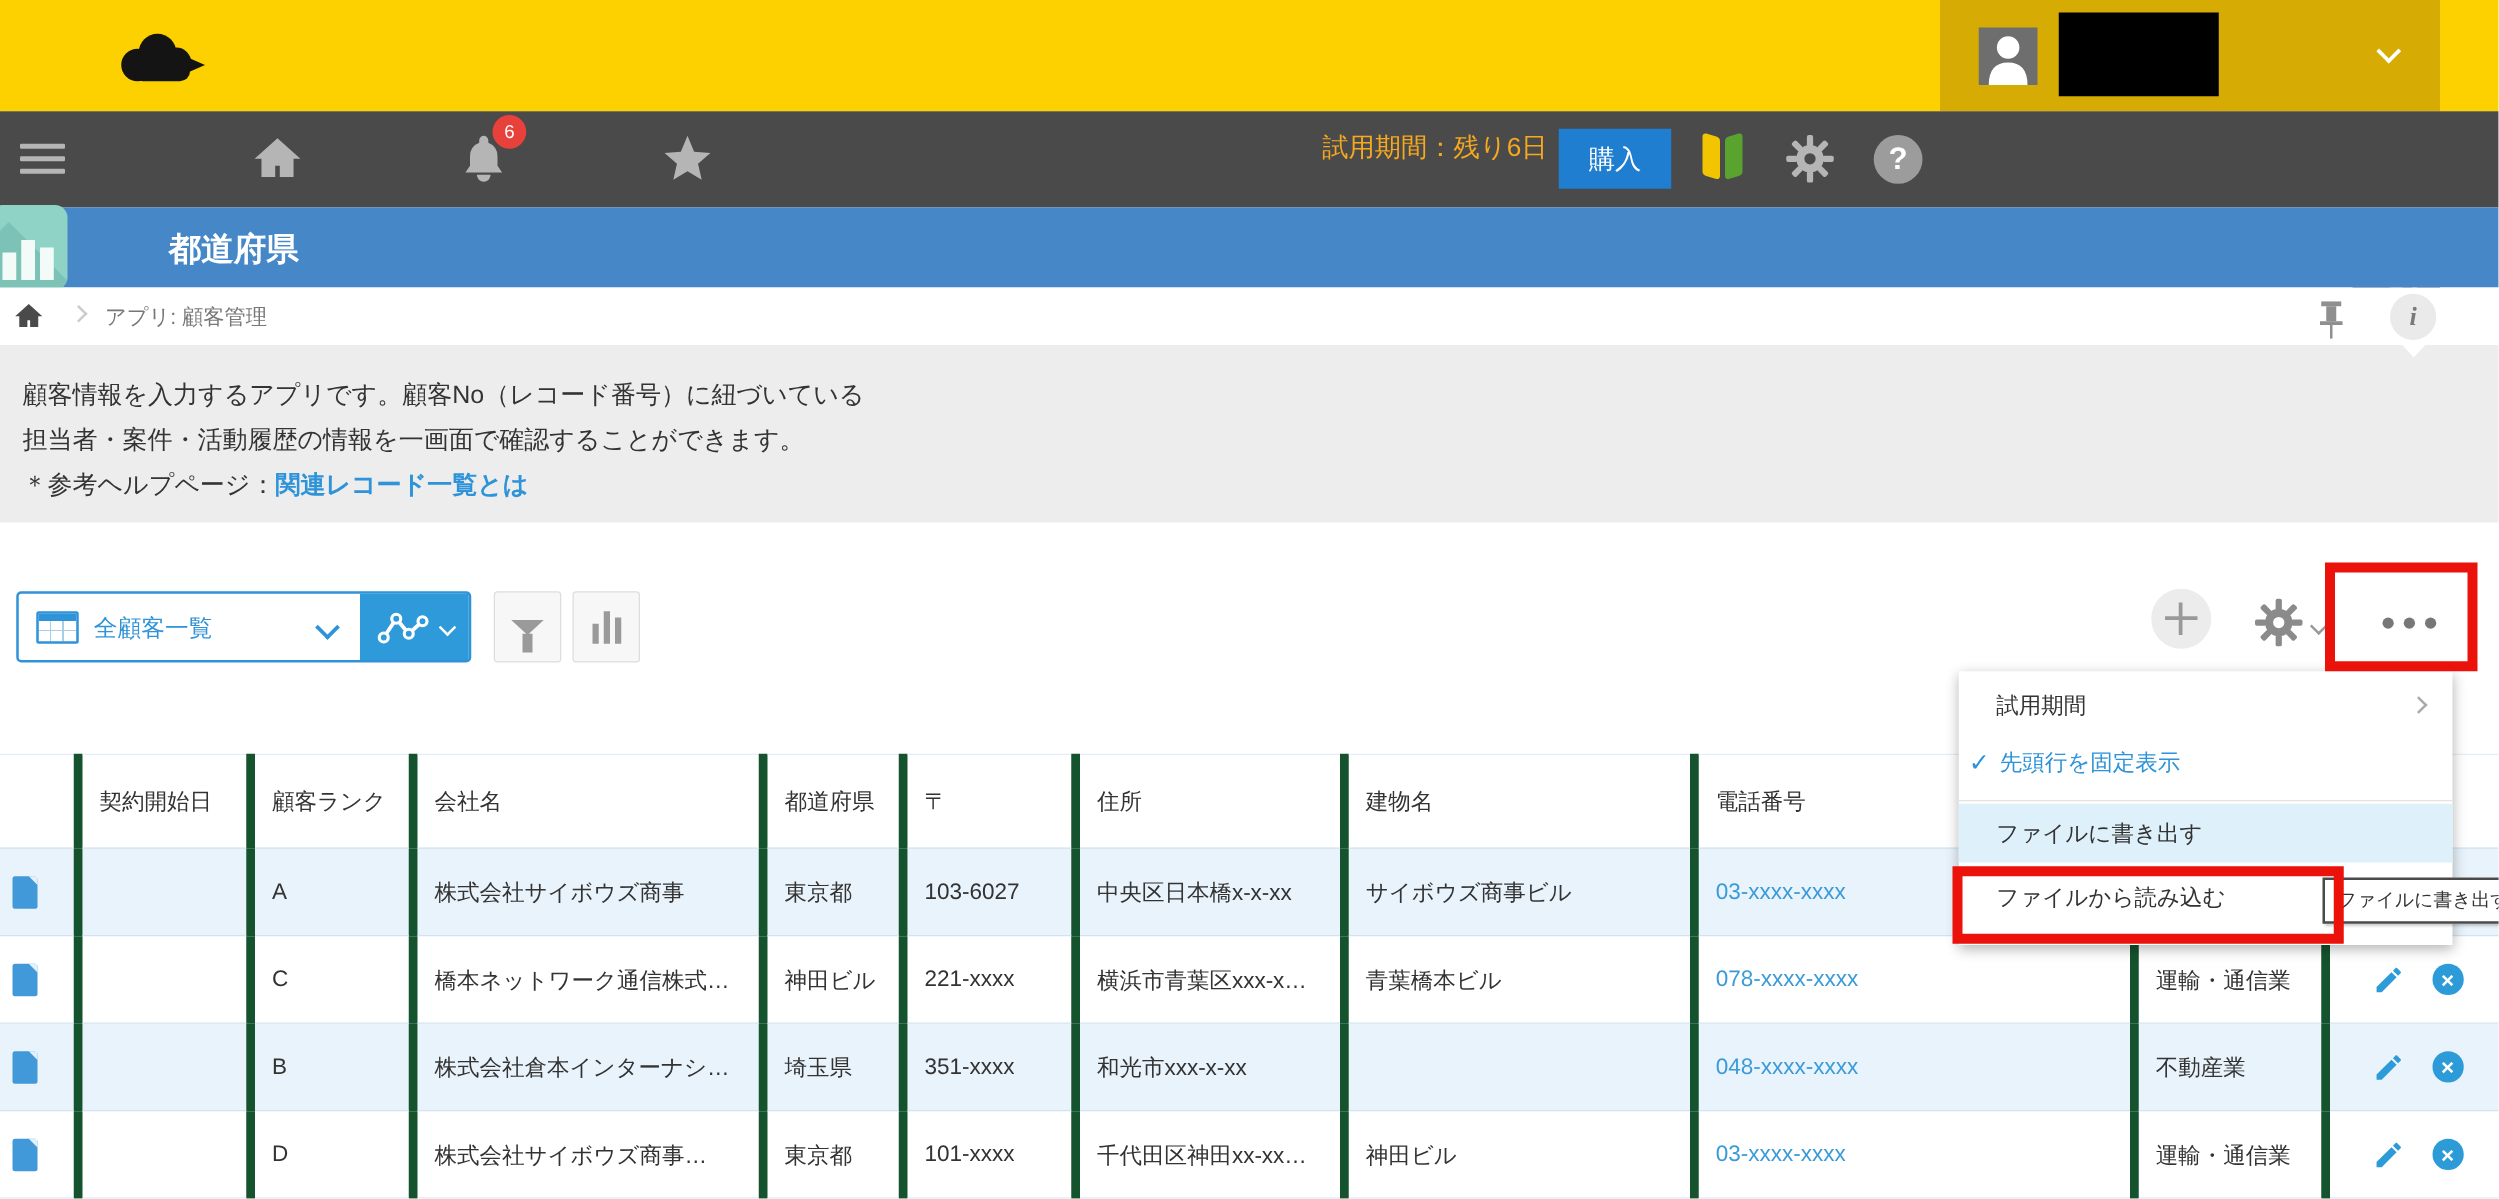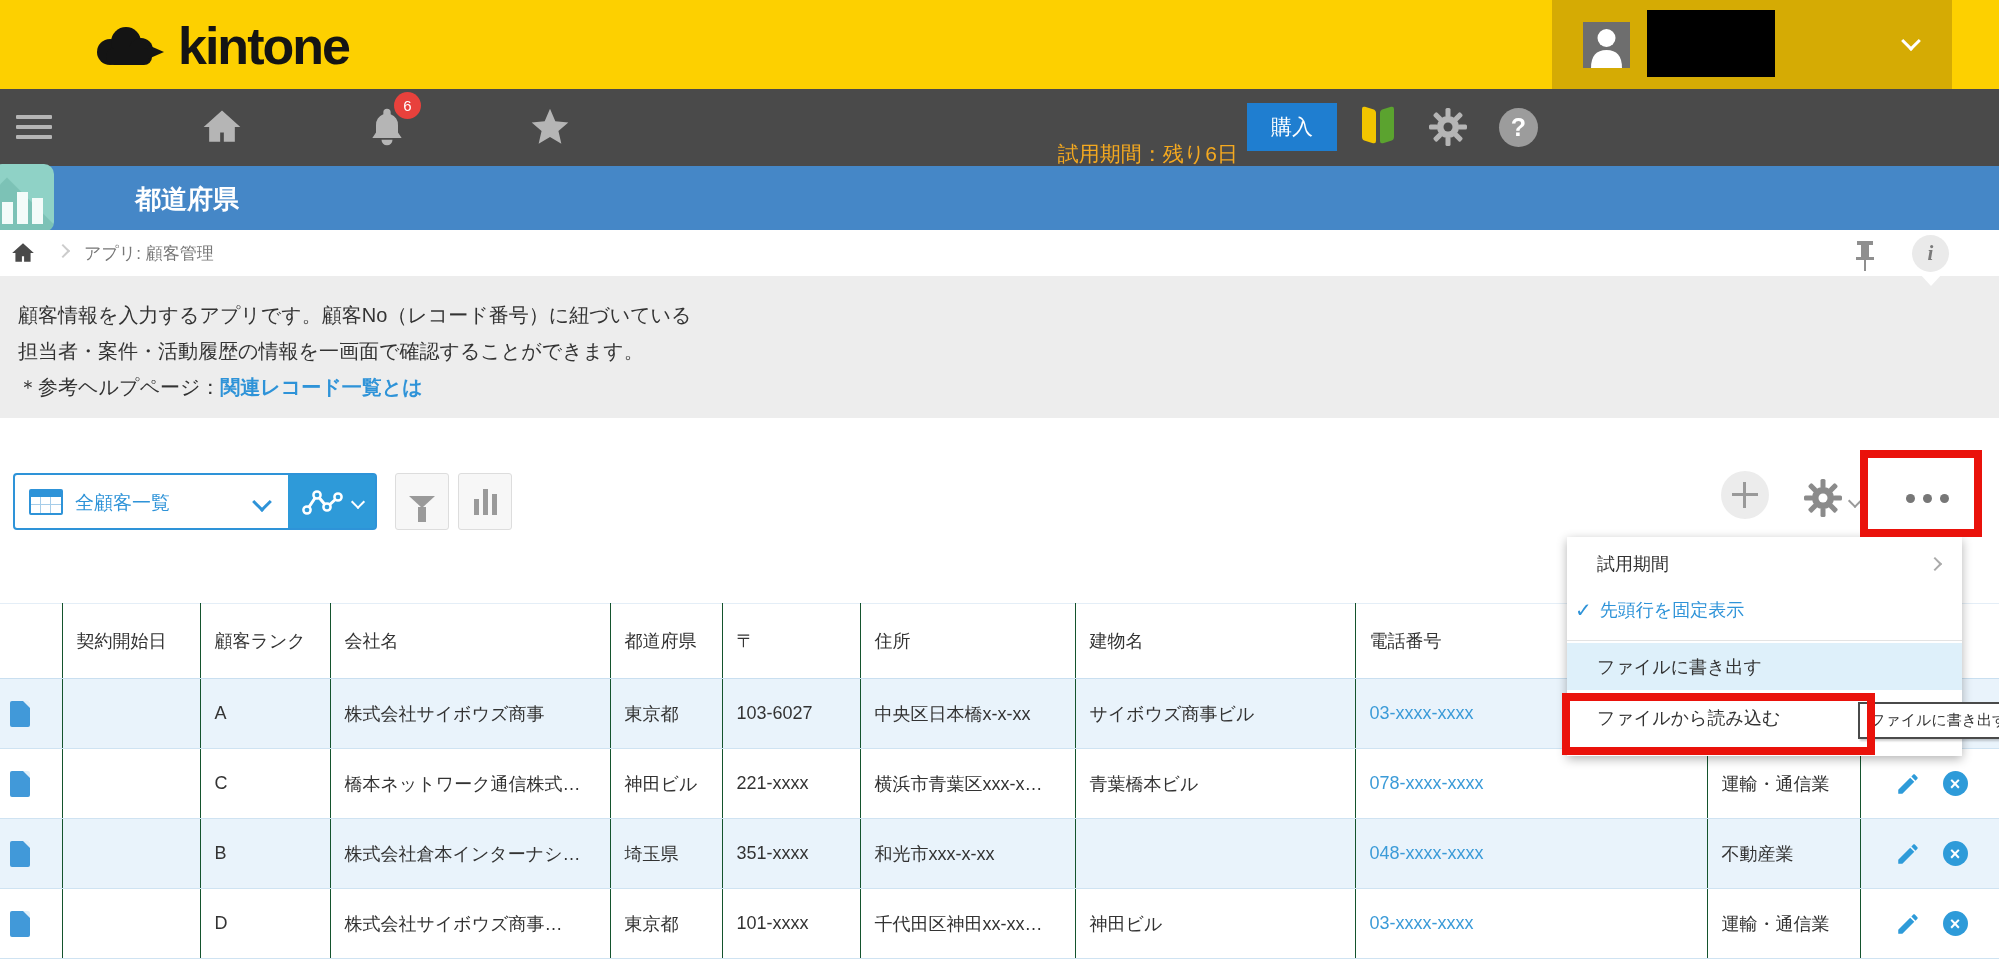"kintone" span.logo-text { html: <span>kintone</span> -> none }
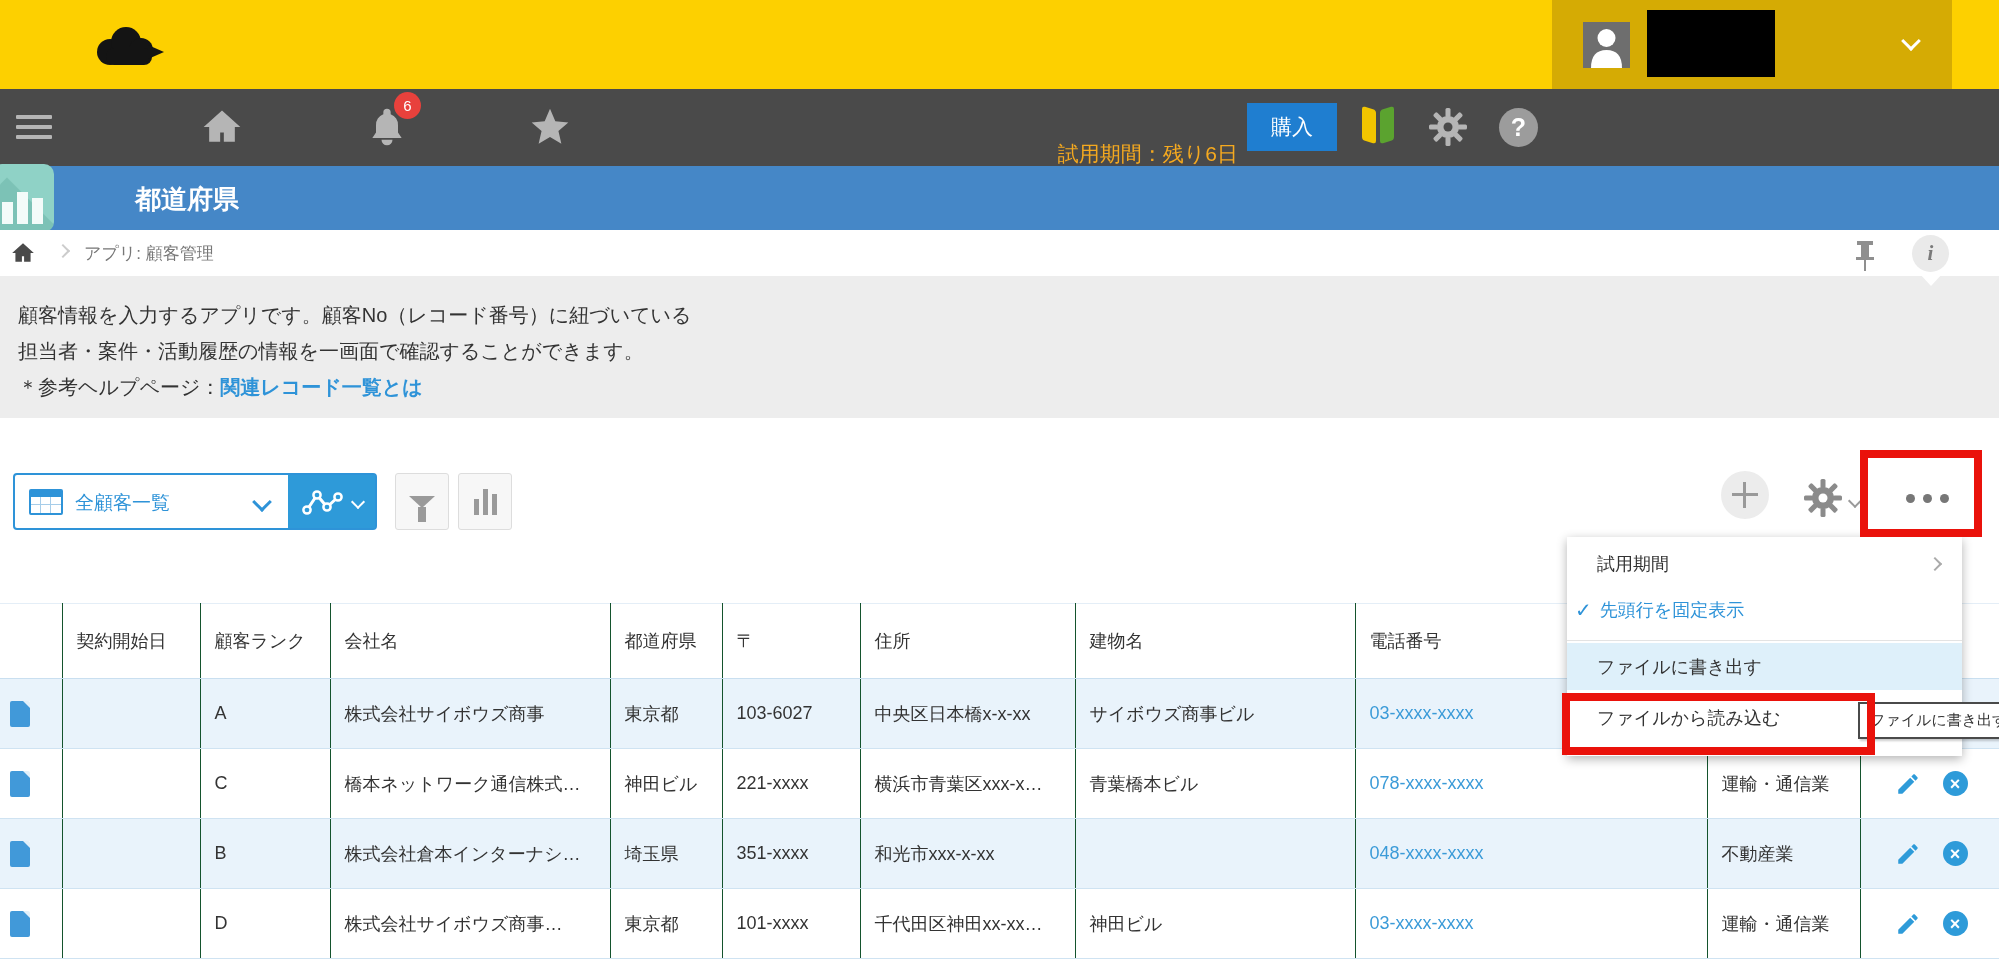"試用期間：残り6日" .trial { margin-top: 36px -> none }
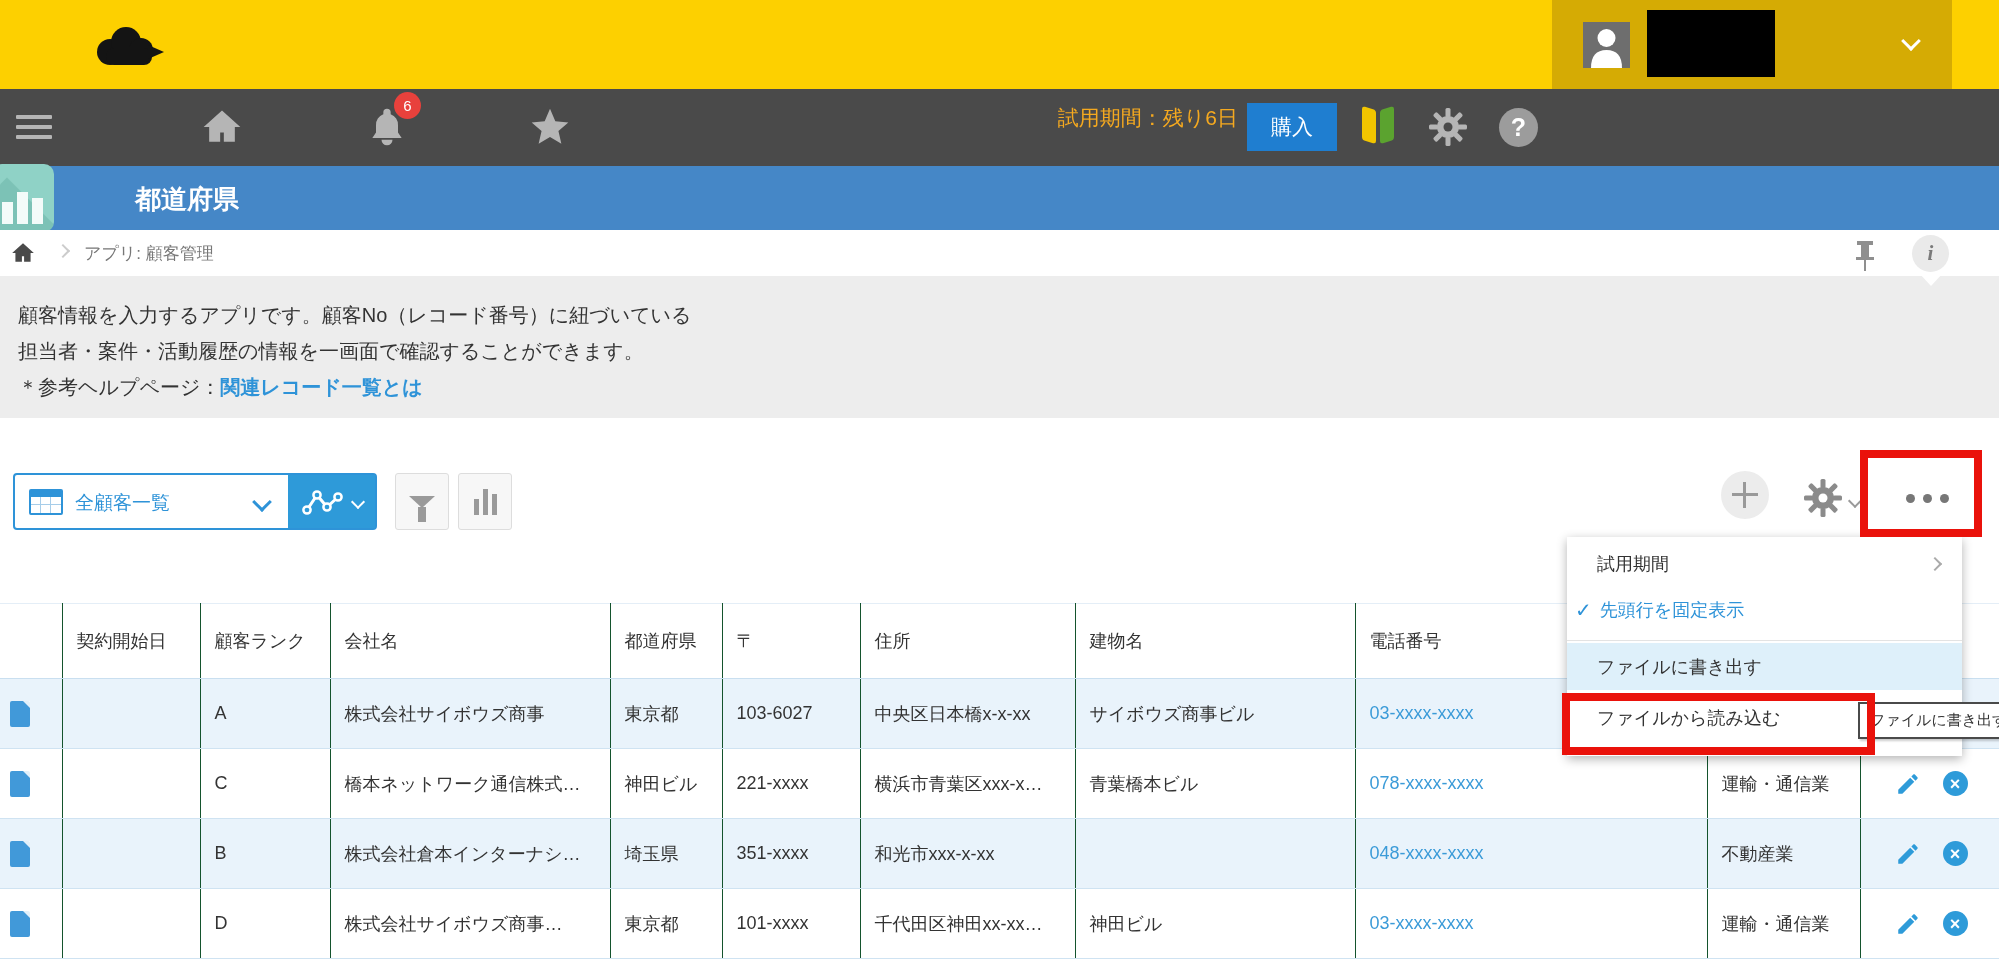"契約開始日" .grid th,.grid td { border-right: 1px solid #14532d -> 7px solid #14532d }
